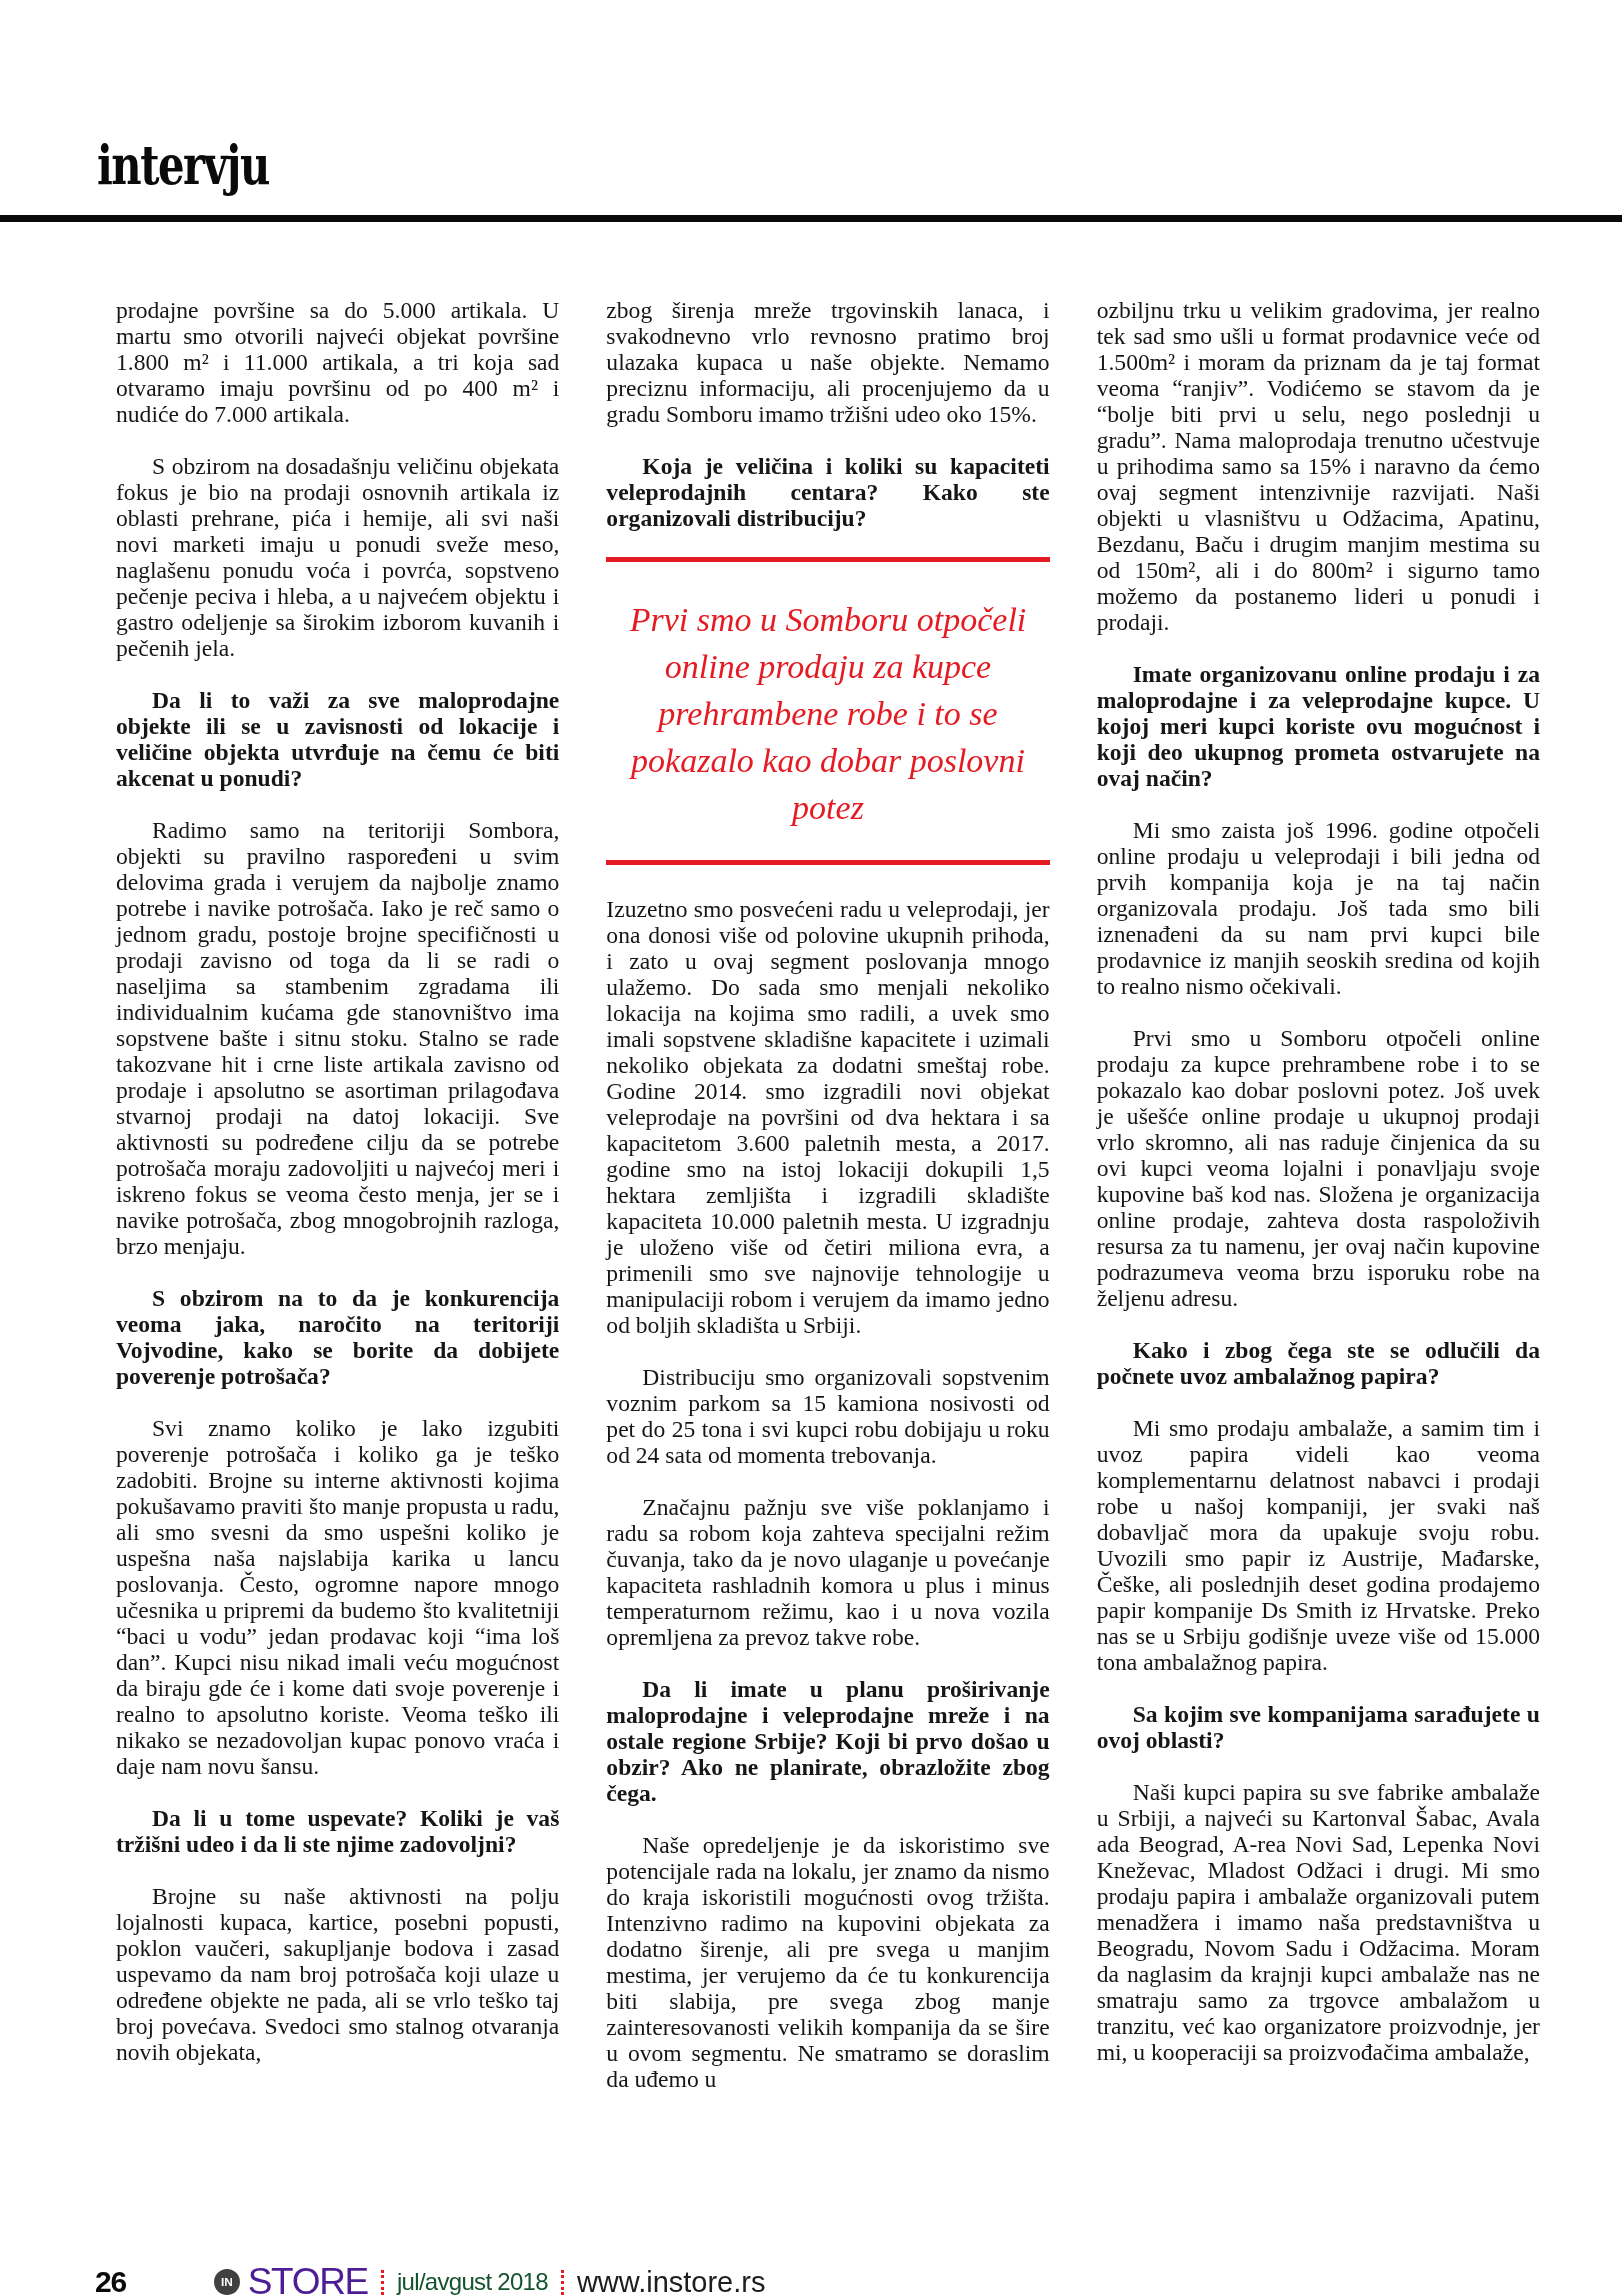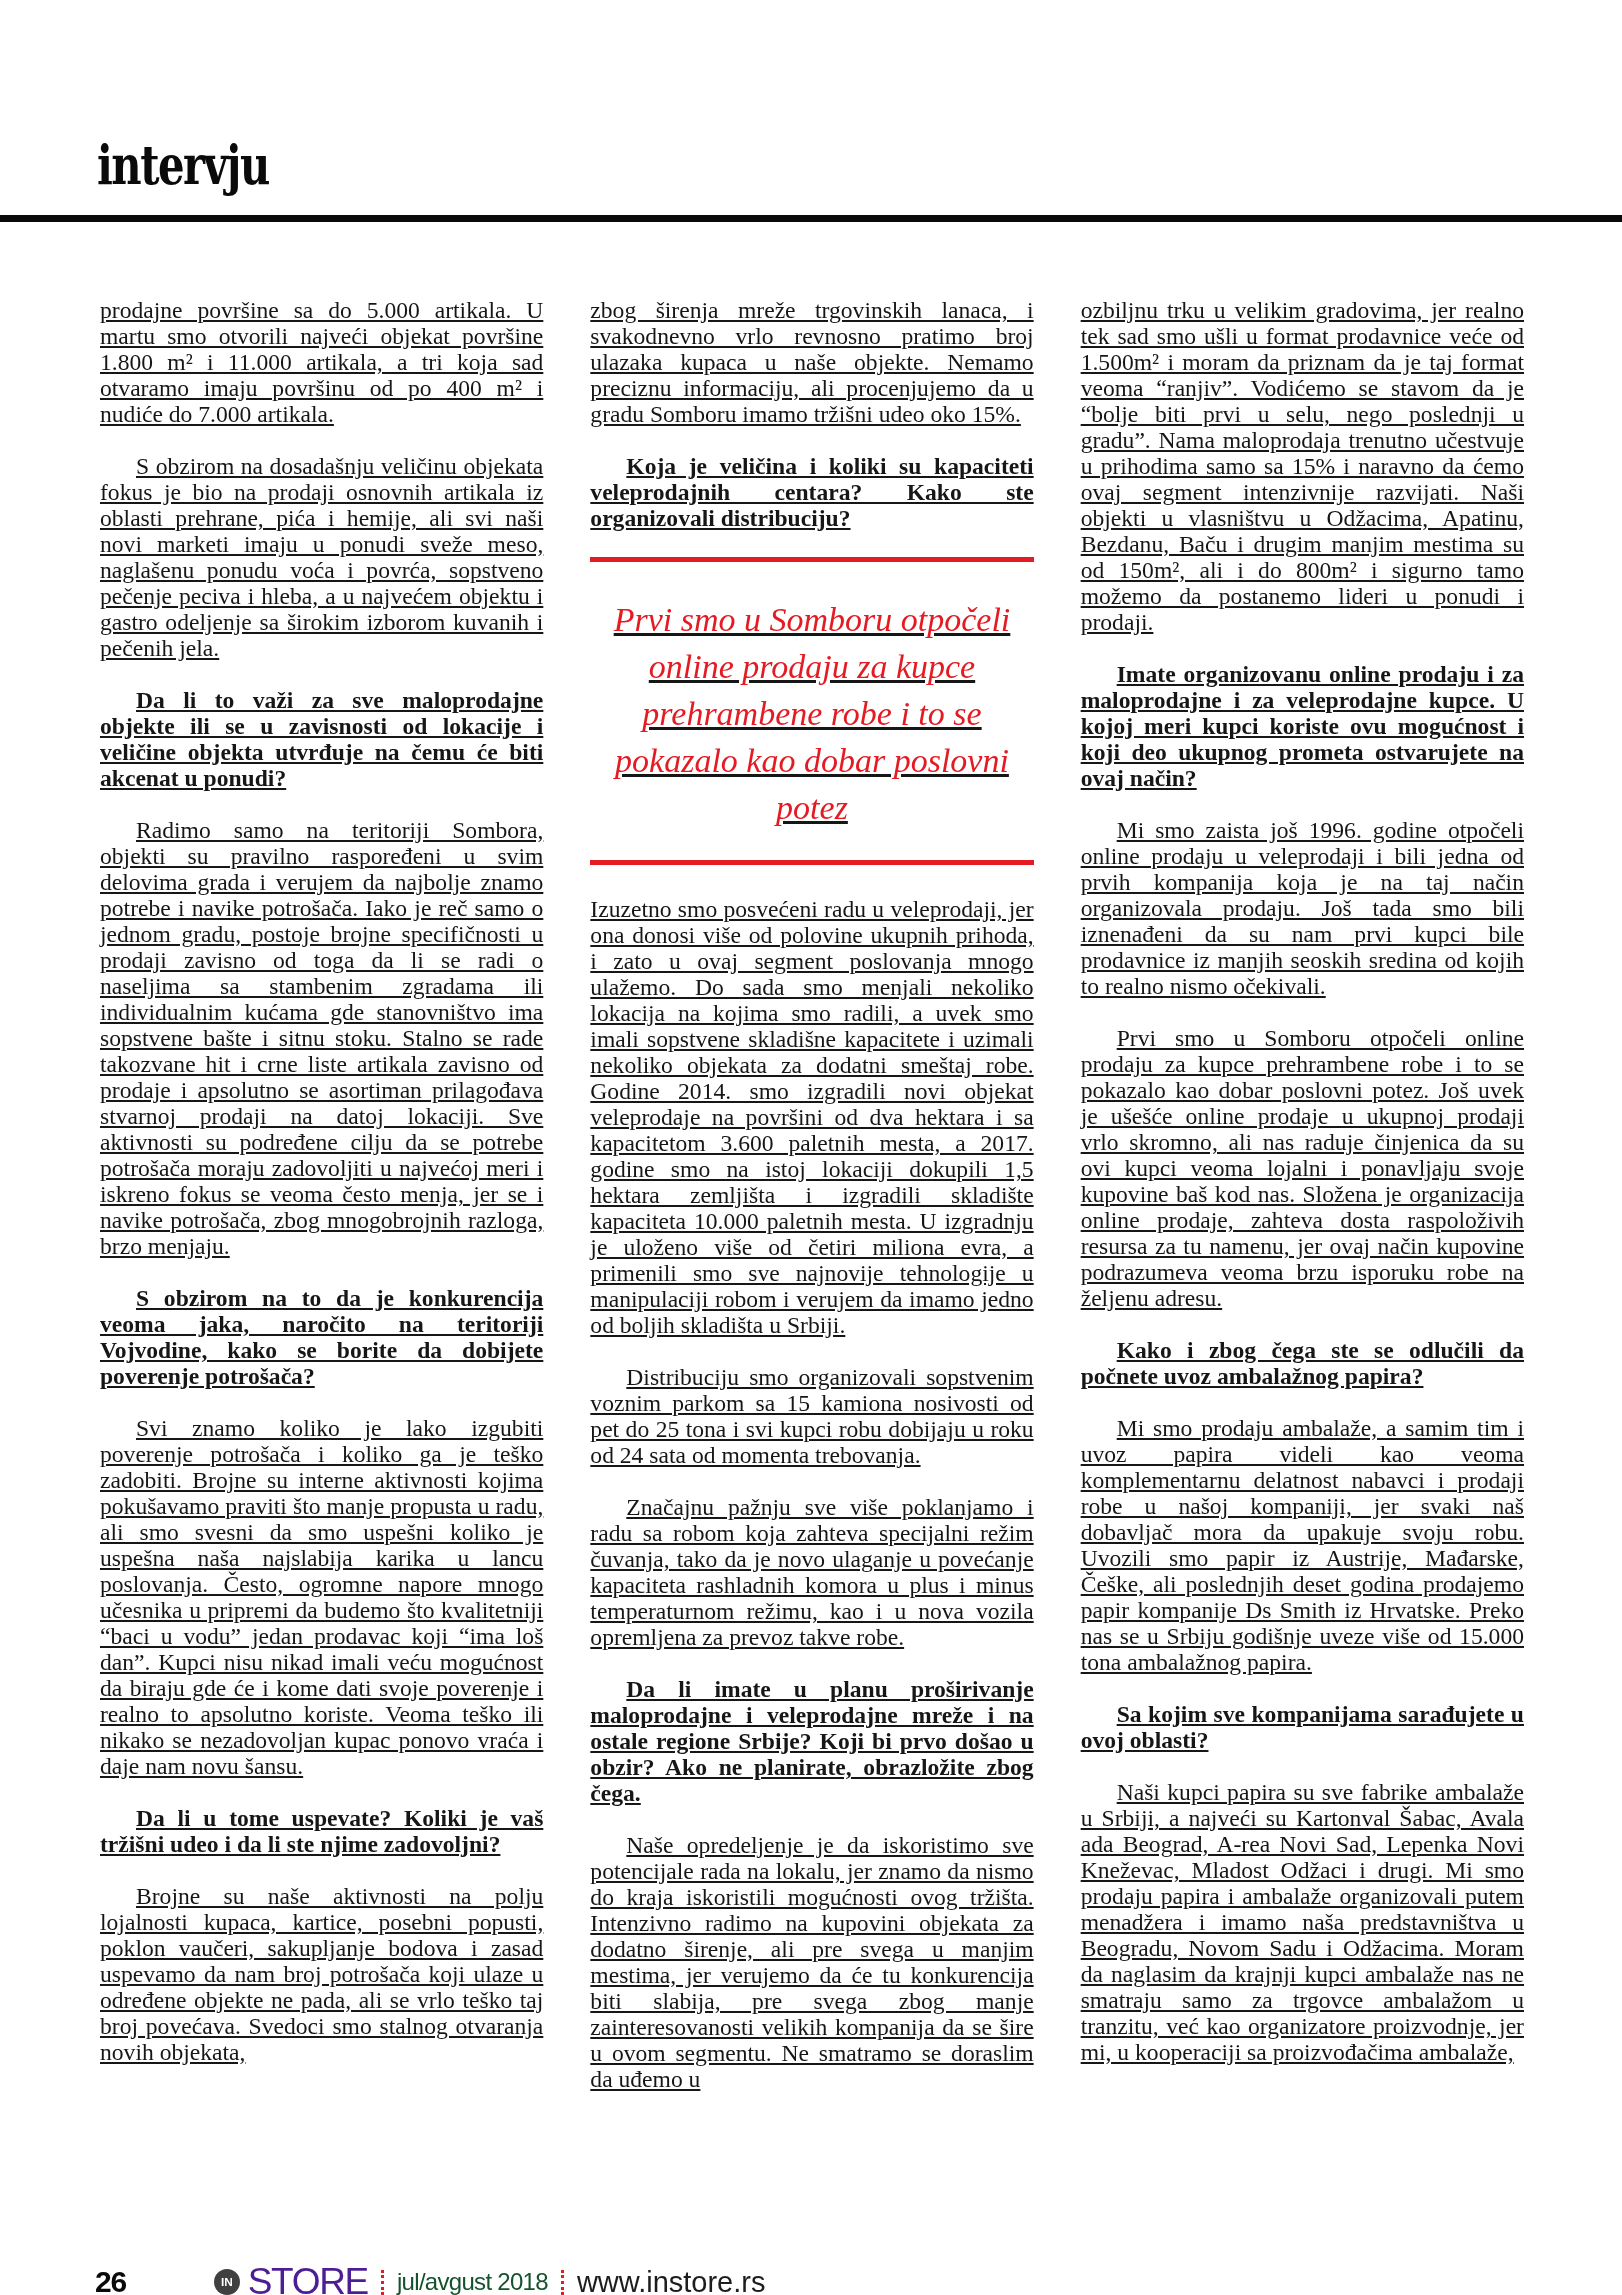"prodajne površine sa do 5.000" .cols { left: 100px -> 116px; text-decoration: underline -> none }
